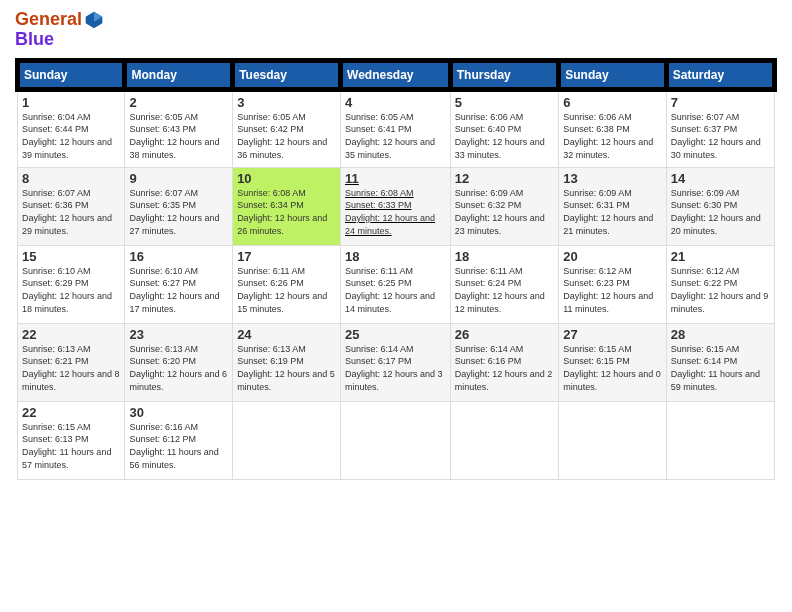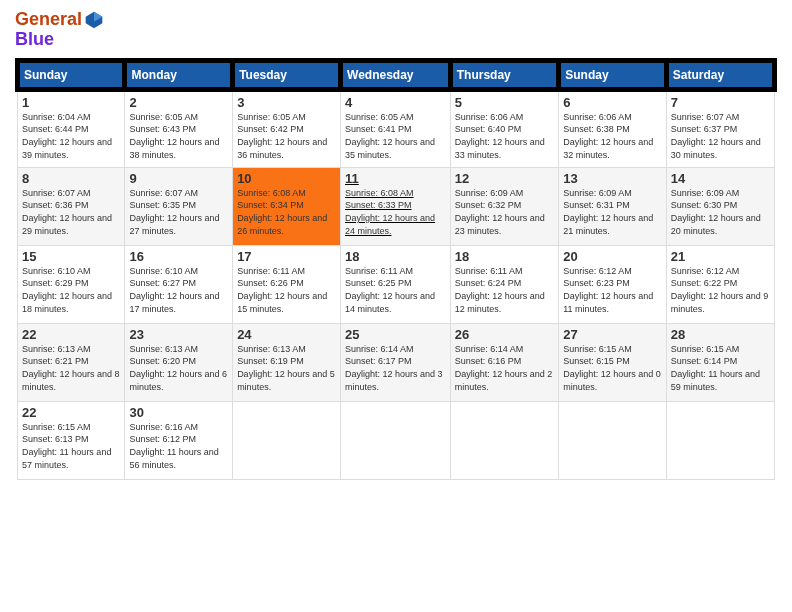"10" td { background: #f97316 -> #bef264 }
